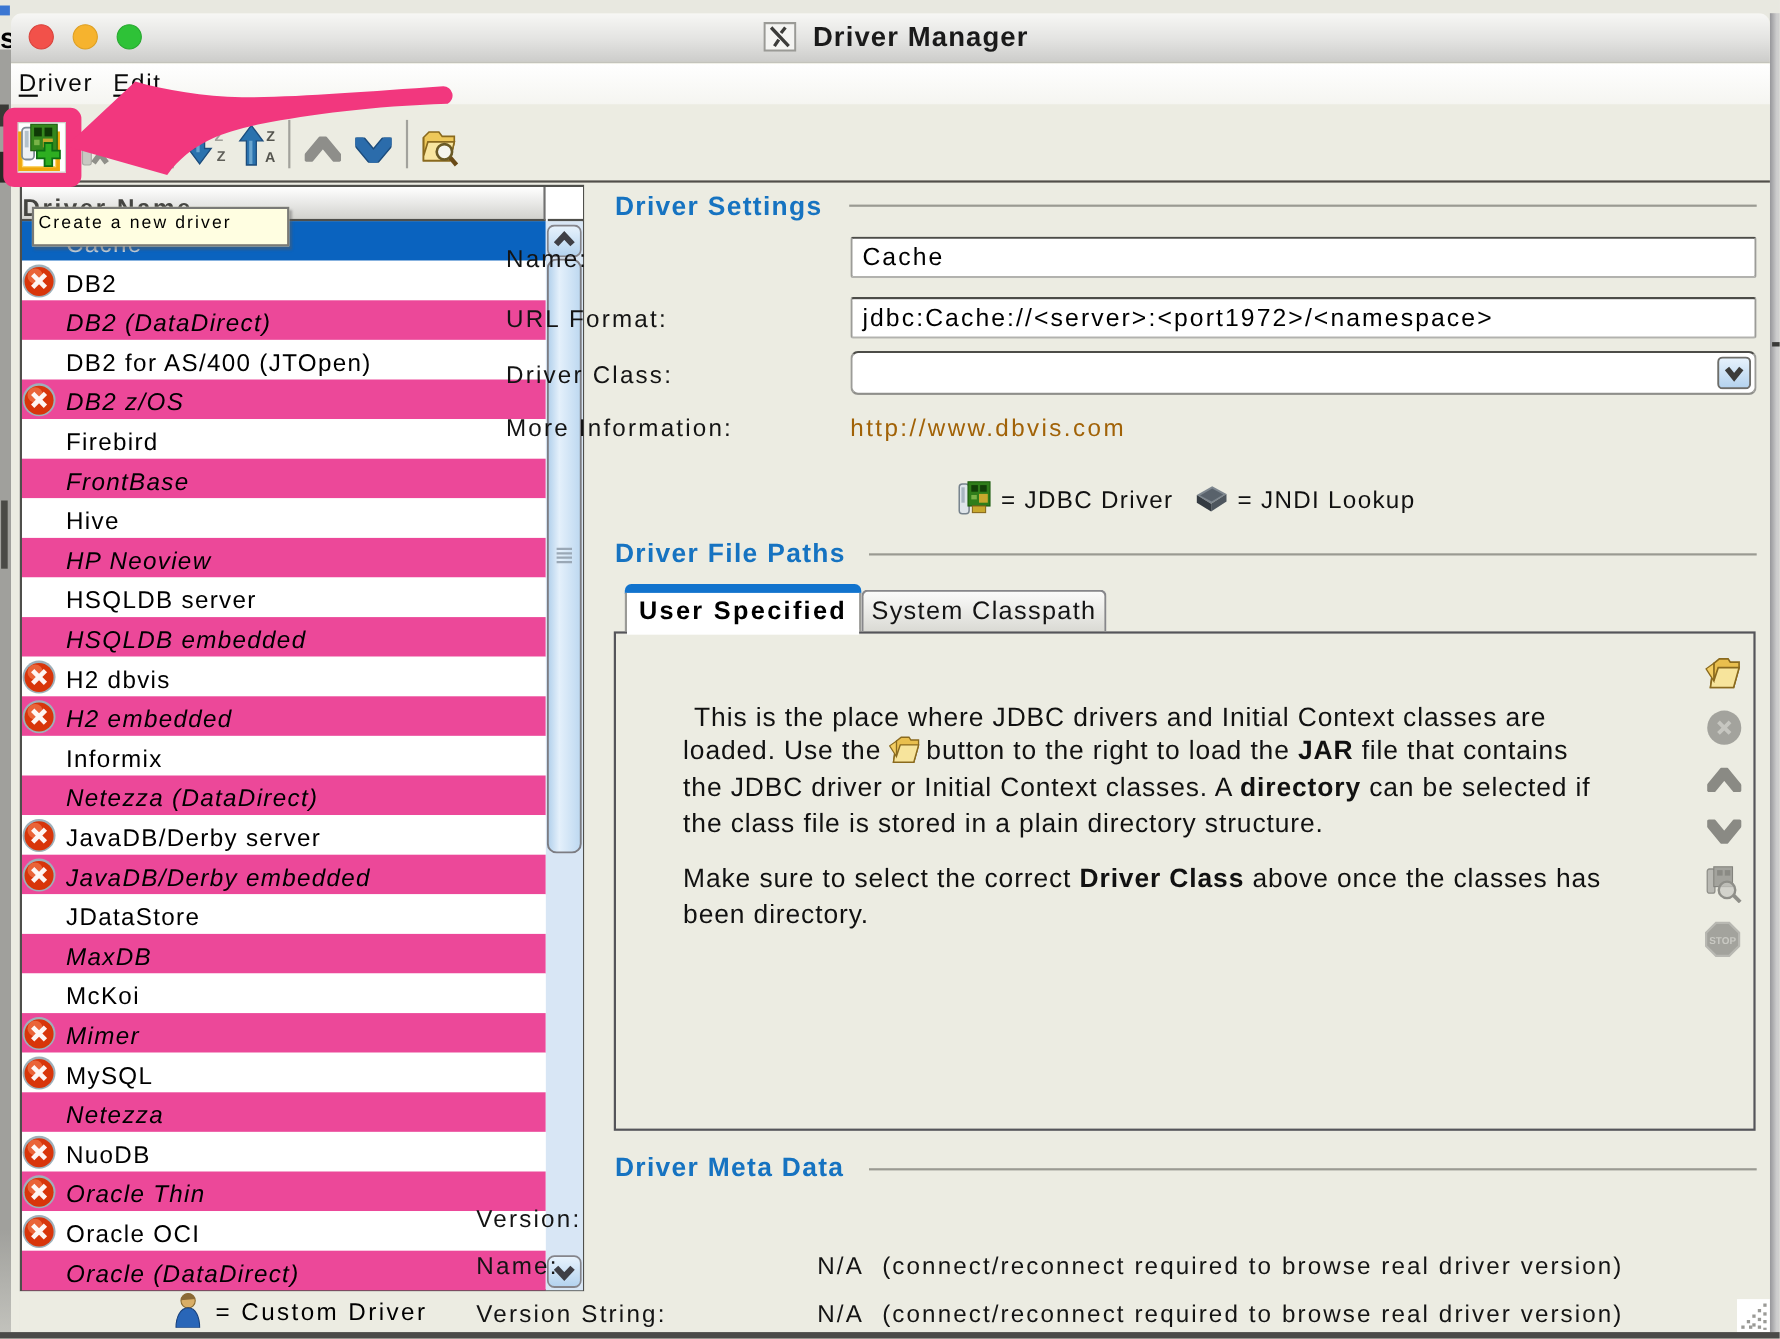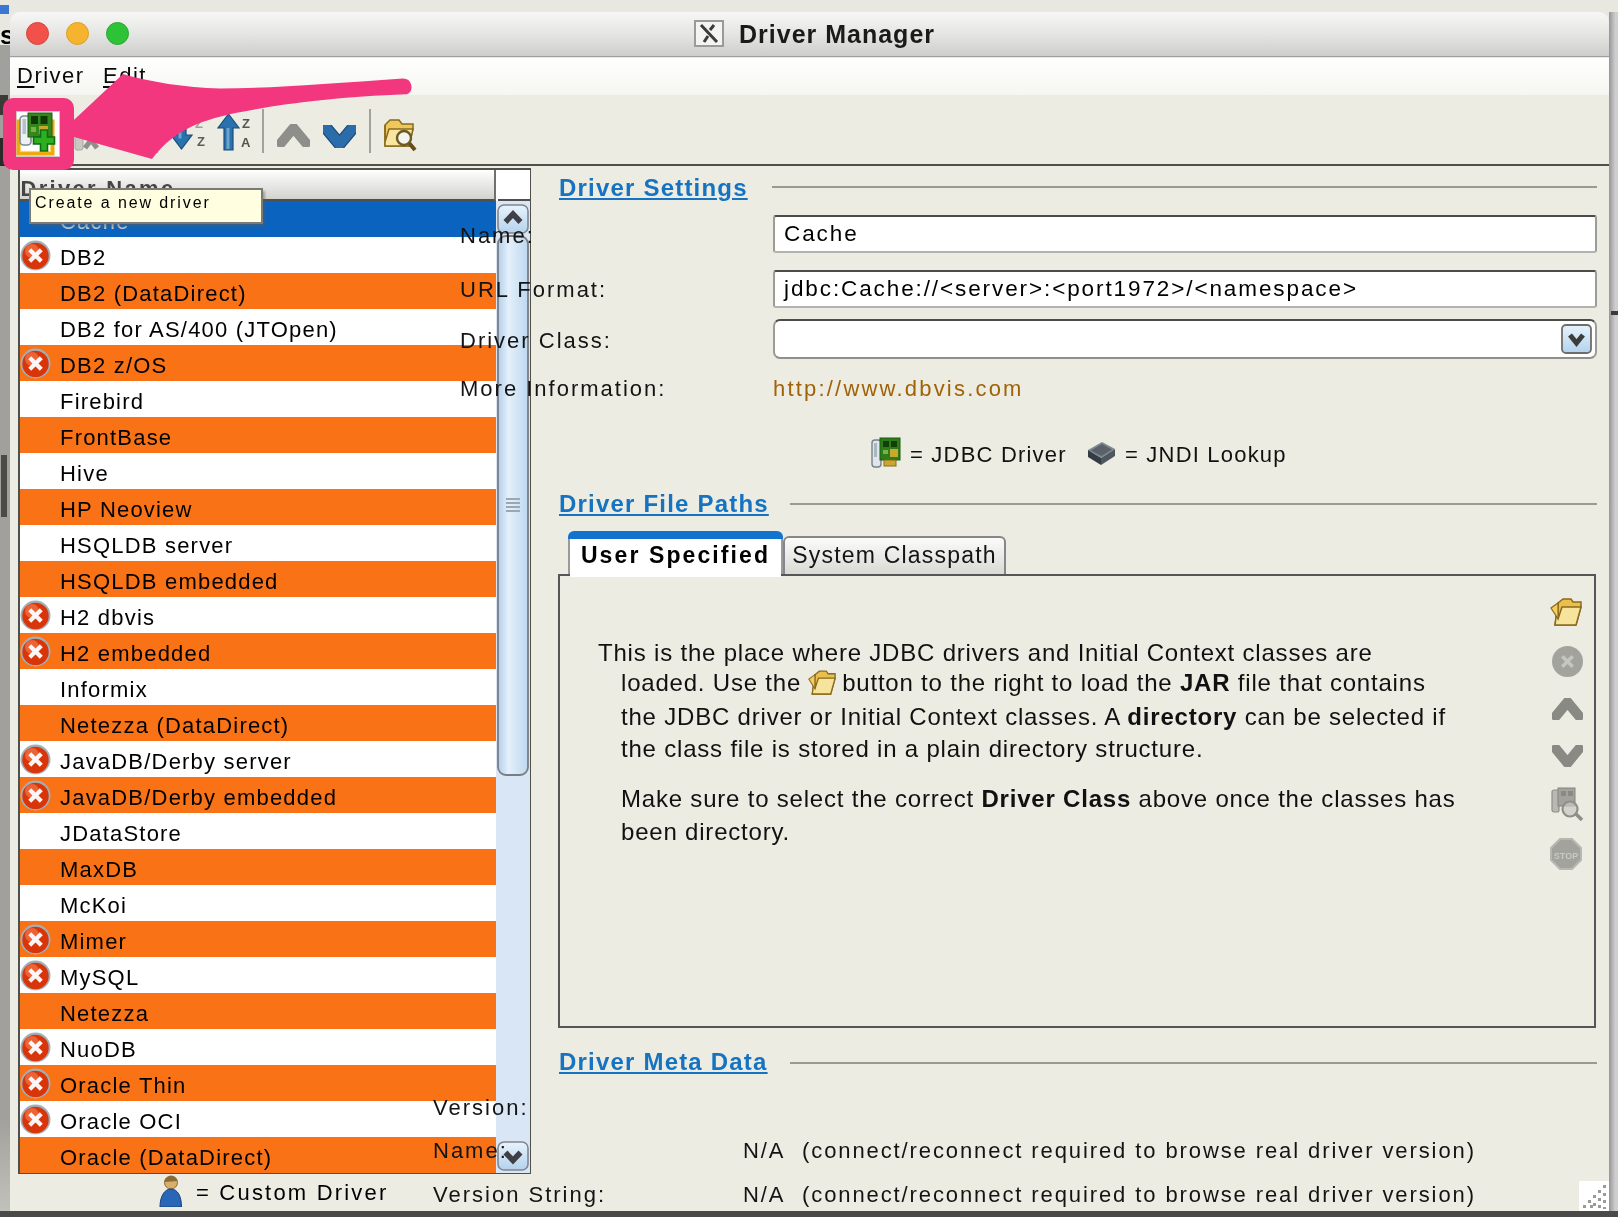"Driver Settings" .h-blue { text-decoration: underline -> none }
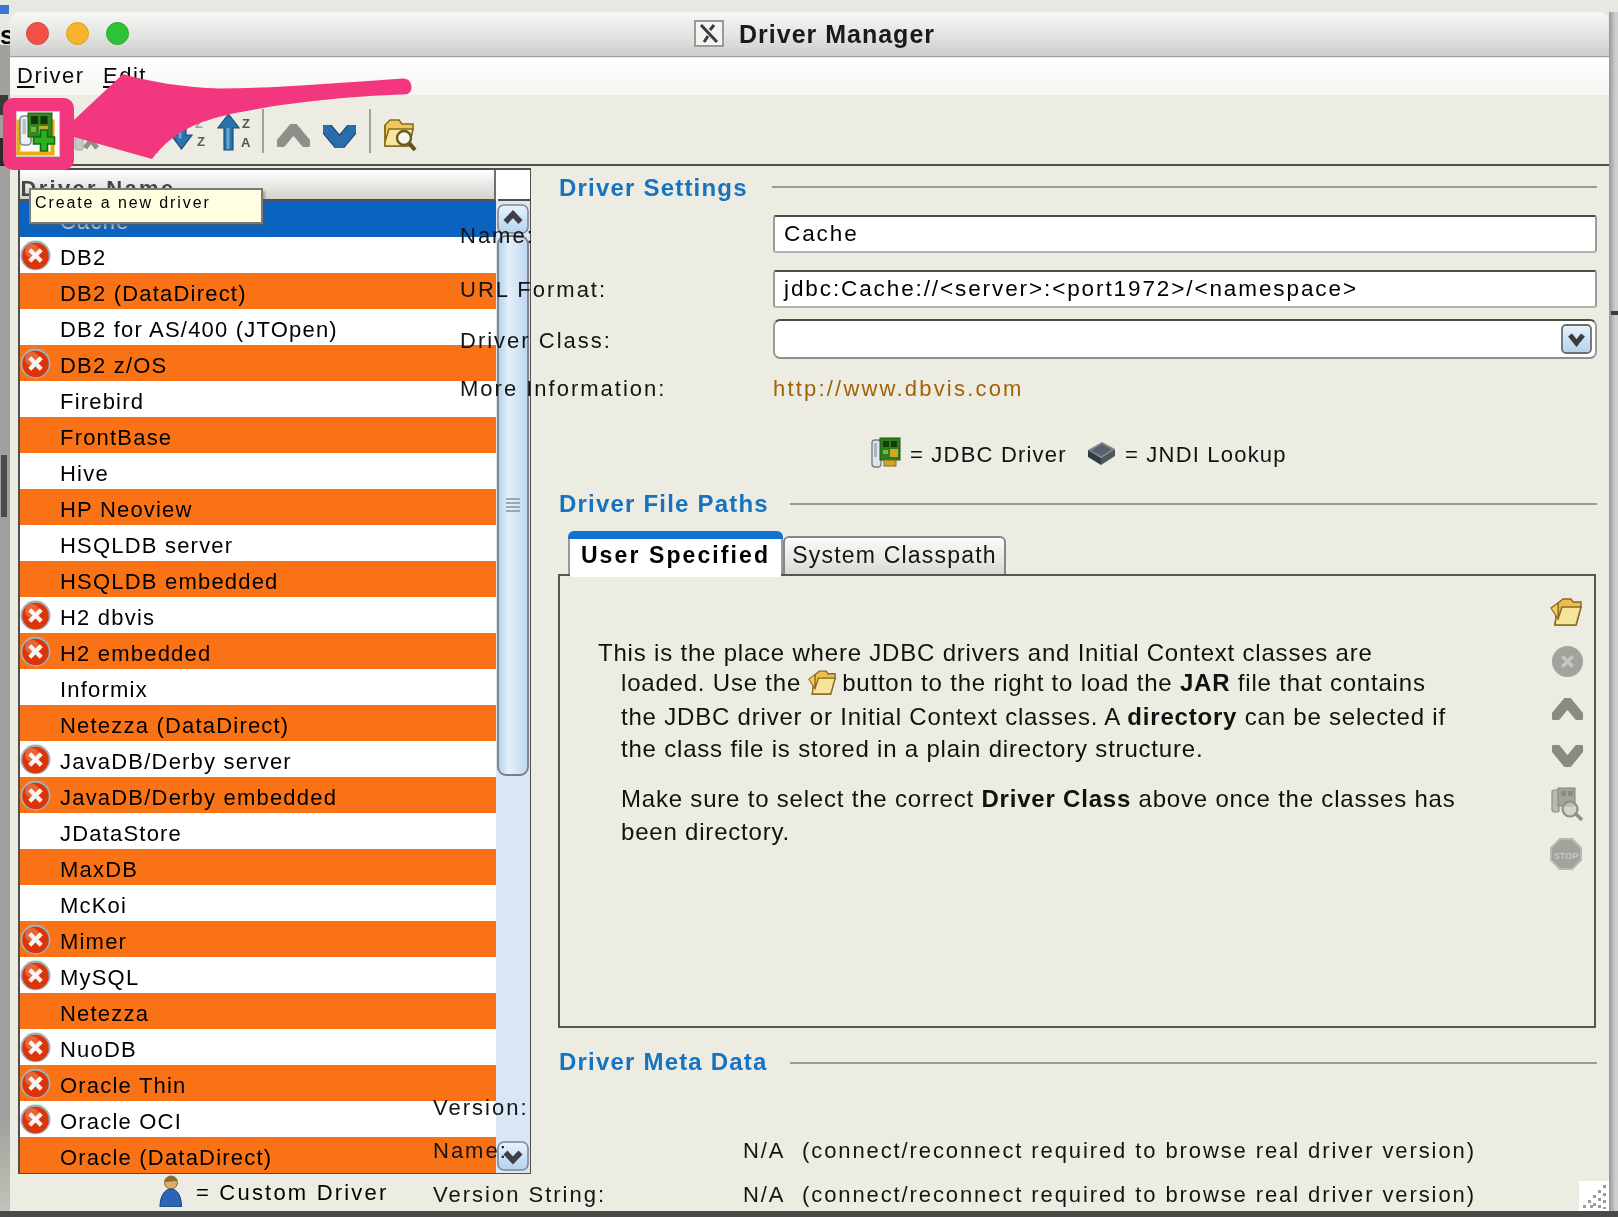"DB2 (DataDirect)" .row.a { background: #f97316 -> #ec4899; font-style: none -> italic }
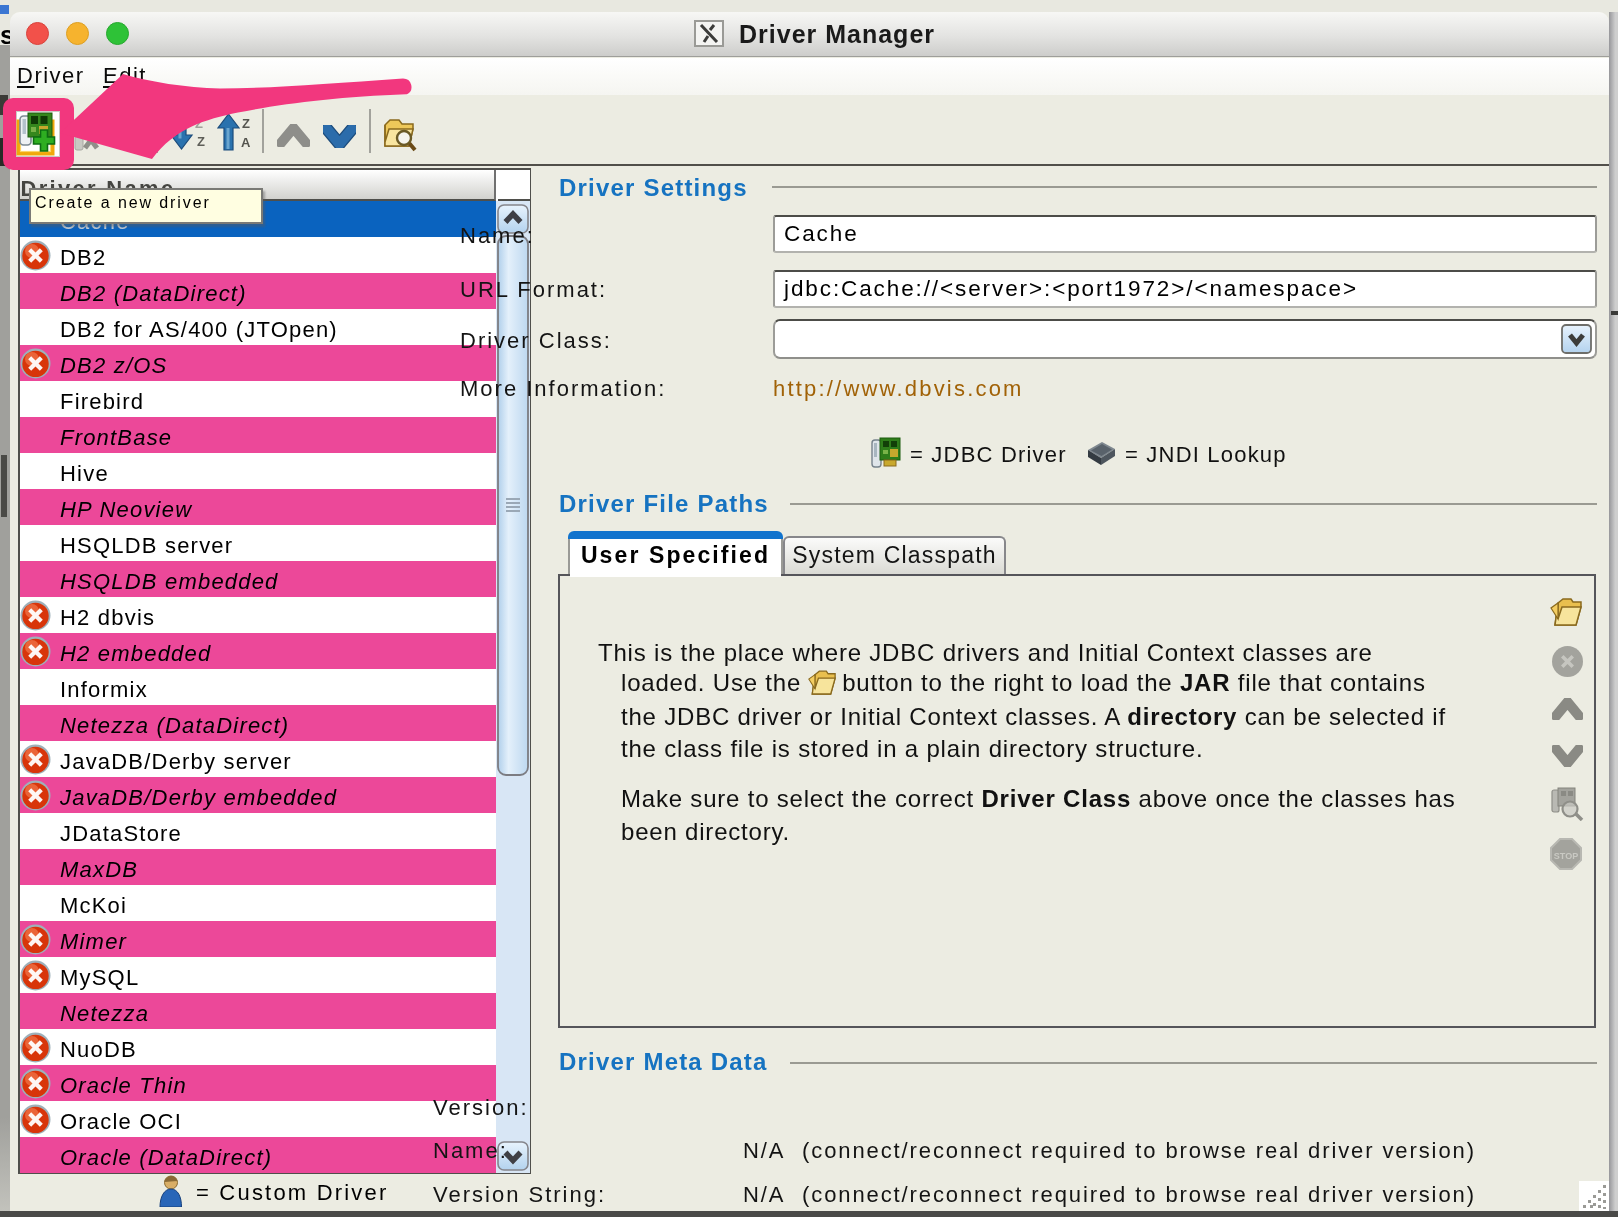"This is the place where" div.body { left: 598px -> 631px }
